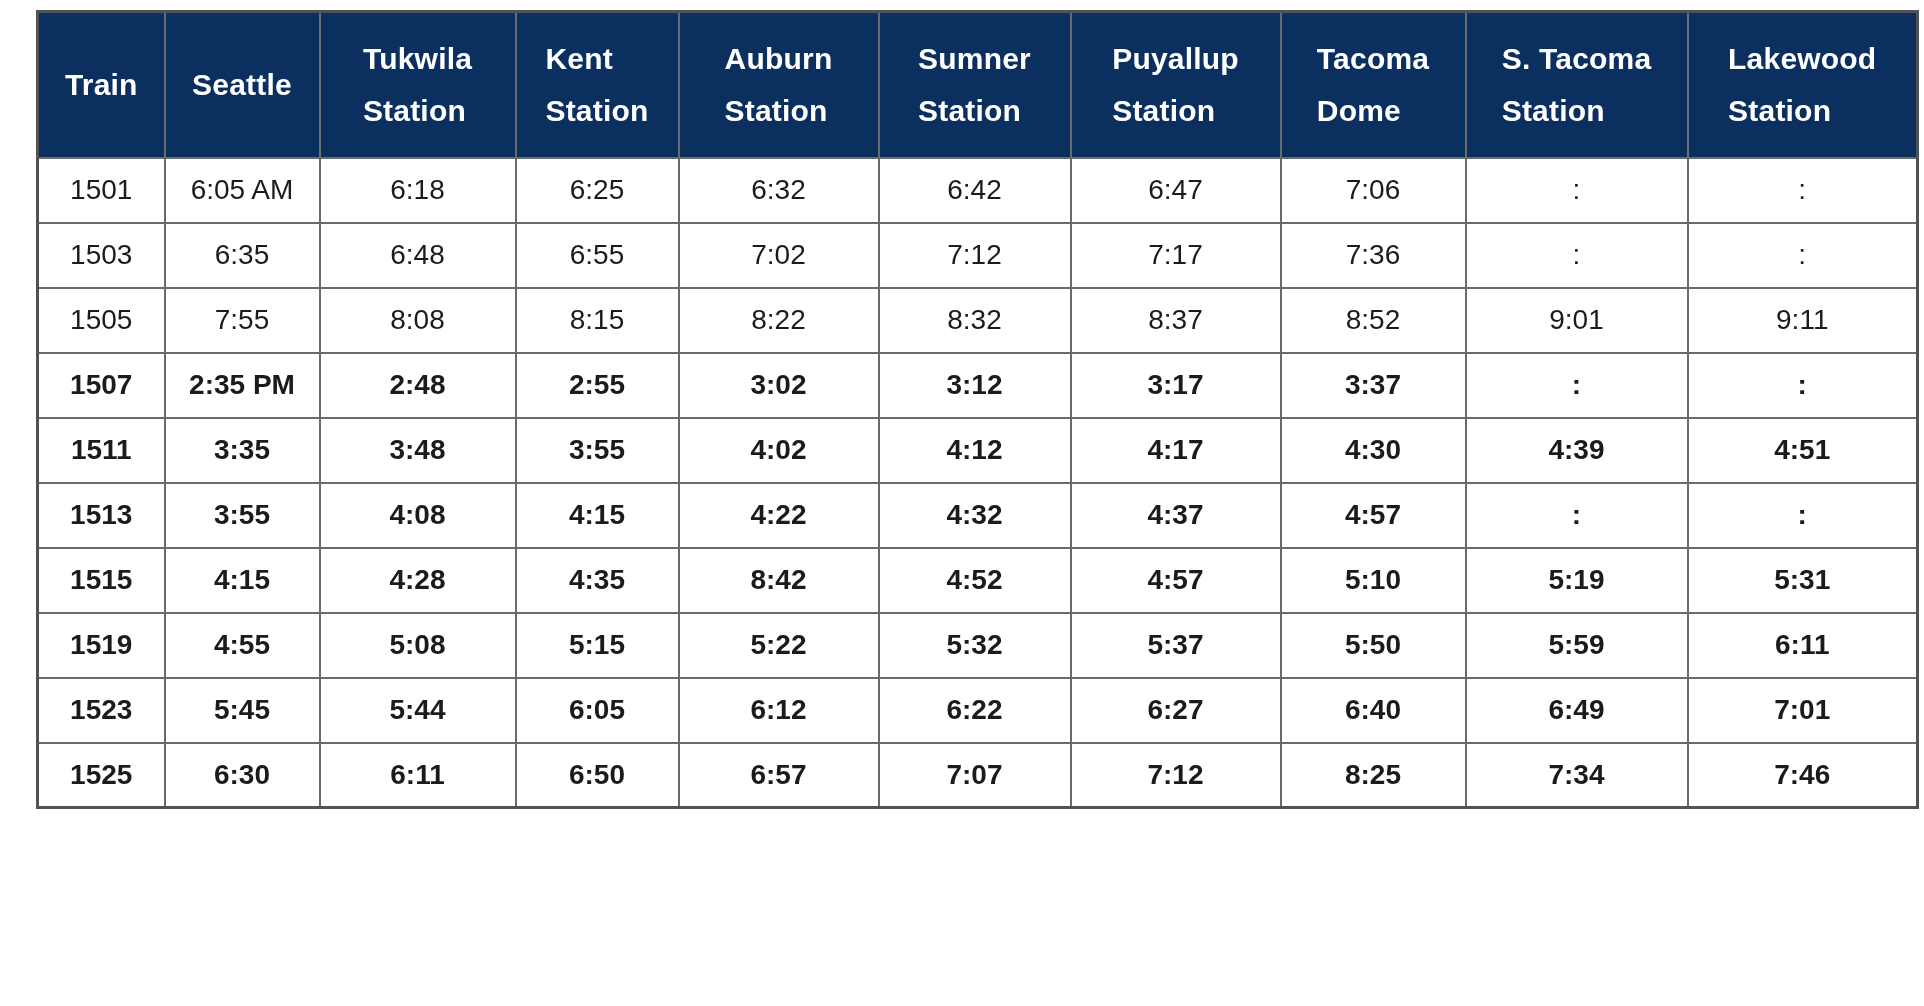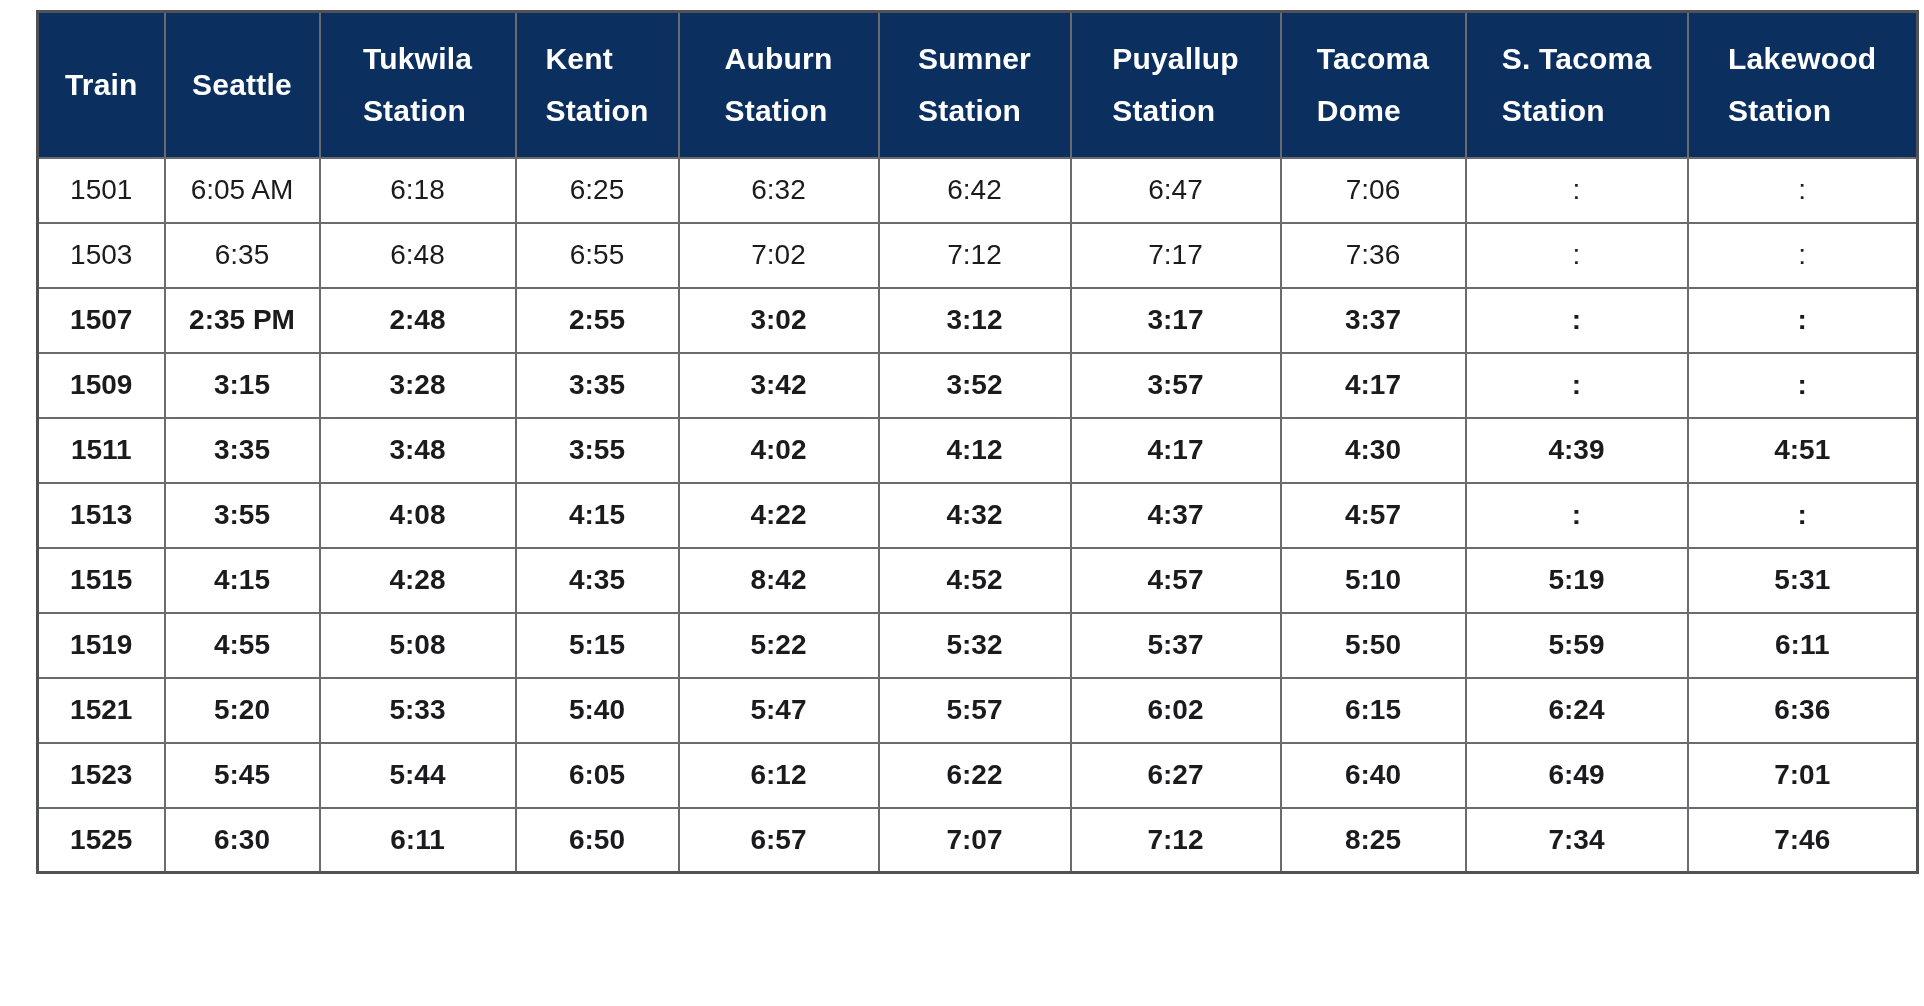"1505" tr { html: none -> <tr> <td>1505</td> <td>7:55</td> <td>8:08</td> <td>8:15</td> <td>8:22</td> <td>8:32</td> <td>8:37</td> <td>8:52</td> <td>9:01</td> <td>9:11</td> </tr> }
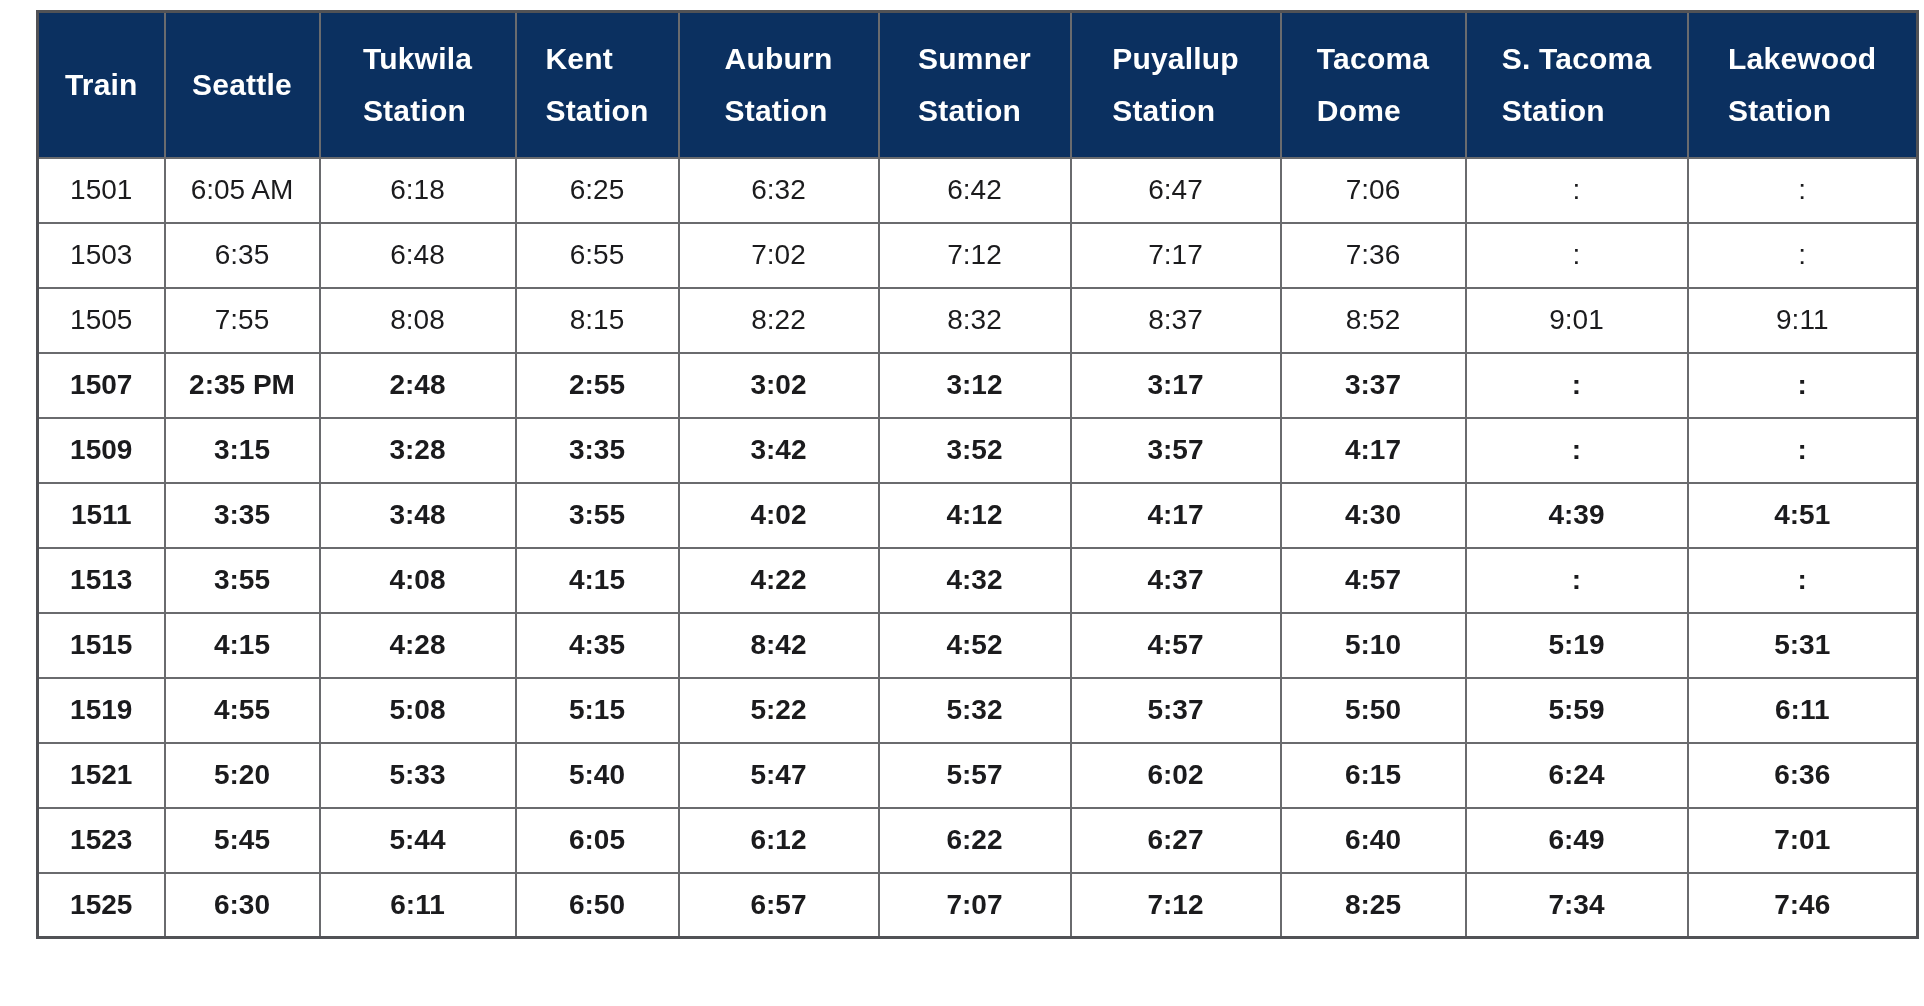"1509" tr.bold { html: <tr> <td>1509</td> <td>3:15</td> <td>3:28</td> <td>3:35</td> <td>3:42</td> <td>3:52</td> <td>3:57</td> <td>4:17</td> <td>:</td> <td>:</td> </tr> -> none }
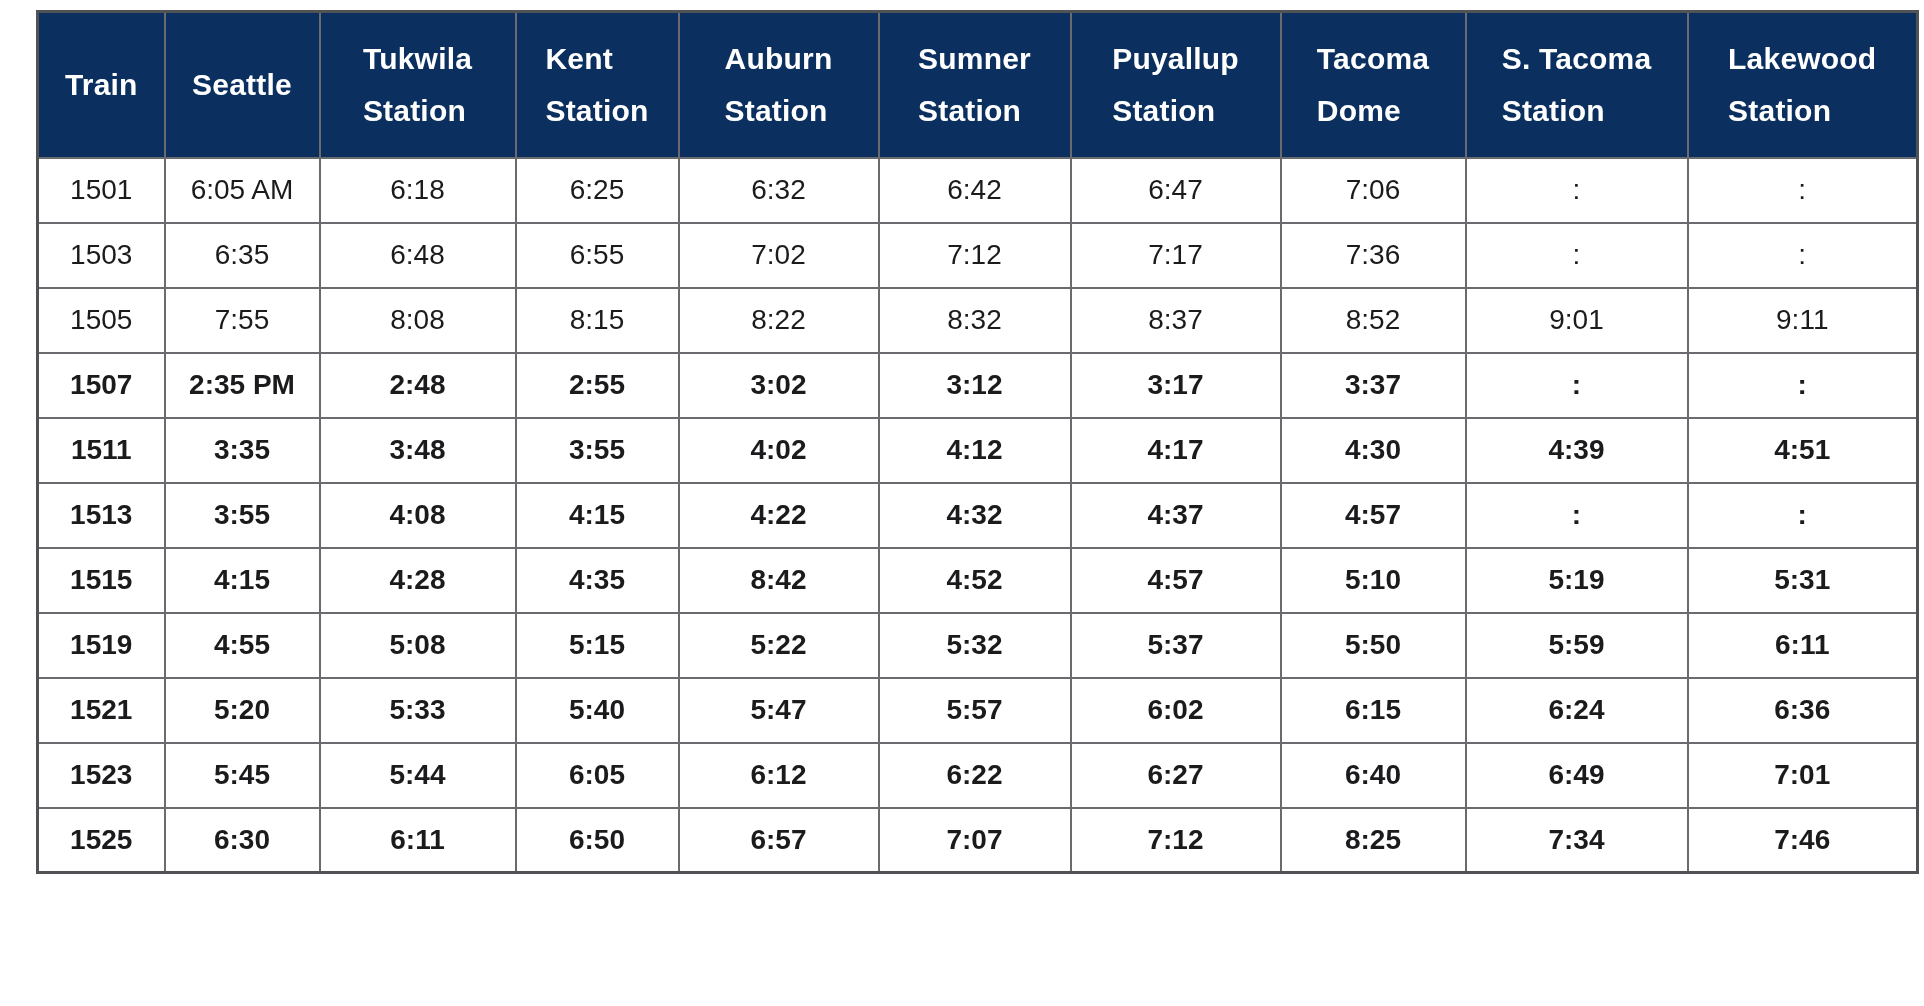"1521" tr.bold { html: <tr> <td>1521</td> <td>5:20</td> <td>5:33</td> <td>5:40</td> <td>5:47</td> <td>5:57</td> <td>6:02</td> <td>6:15</td> <td>6:24</td> <td>6:36</td> </tr> -> none }
